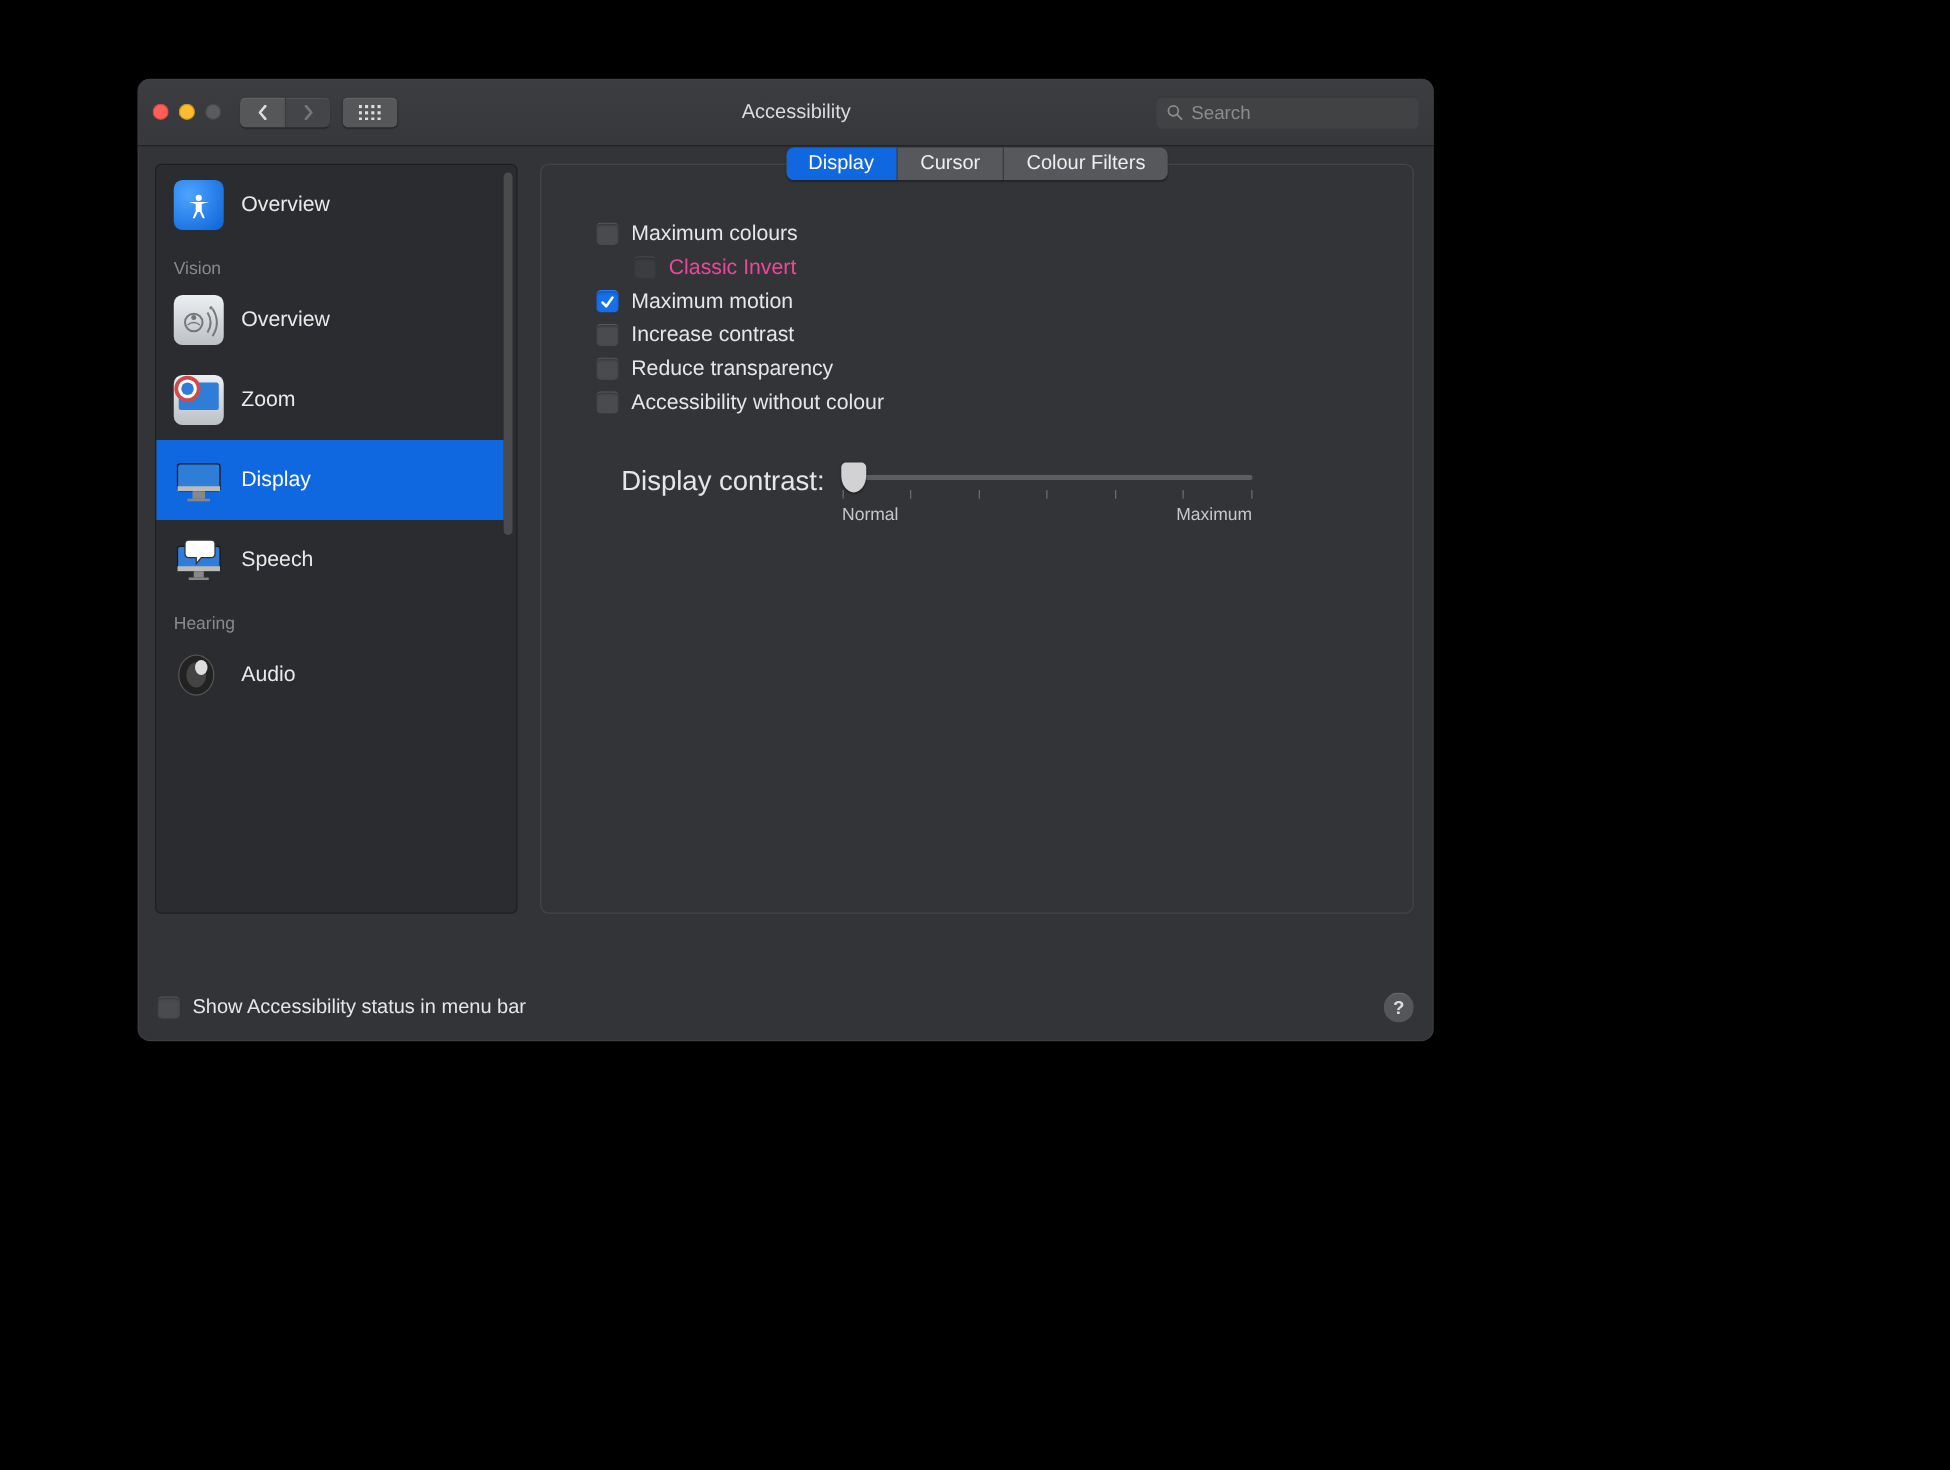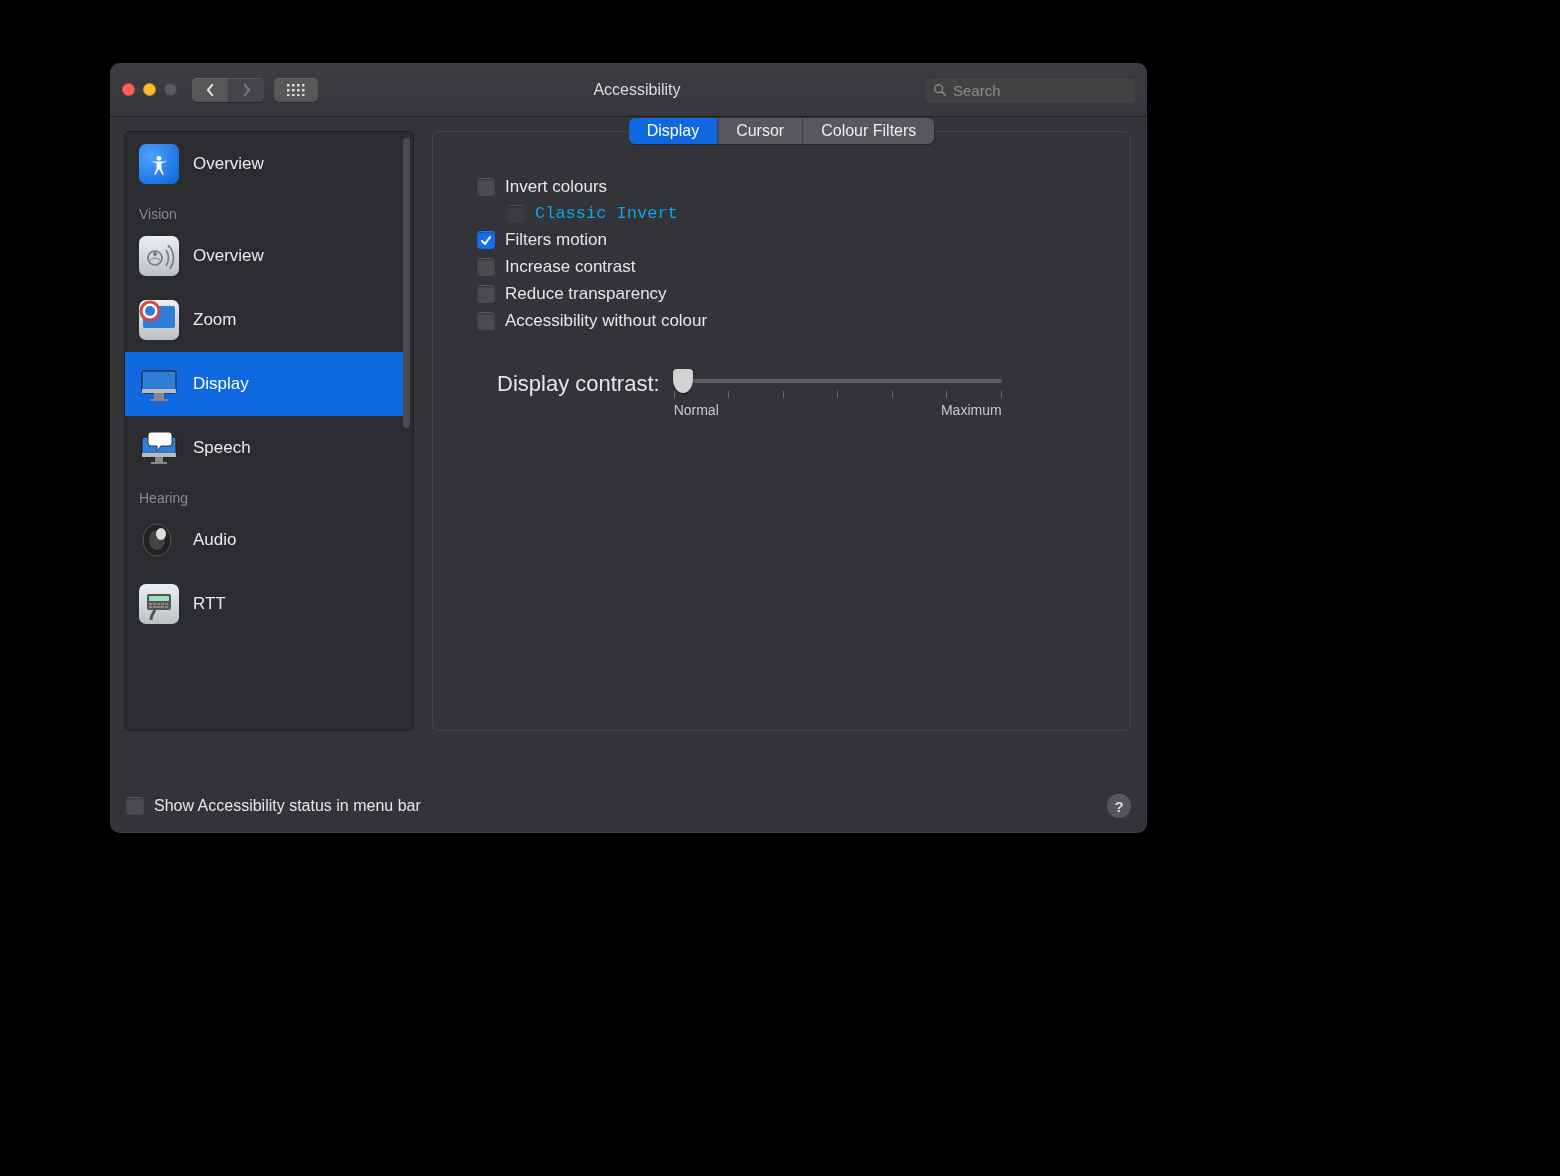"Invert colours" div.lbl { text: Invert -> Maximum }
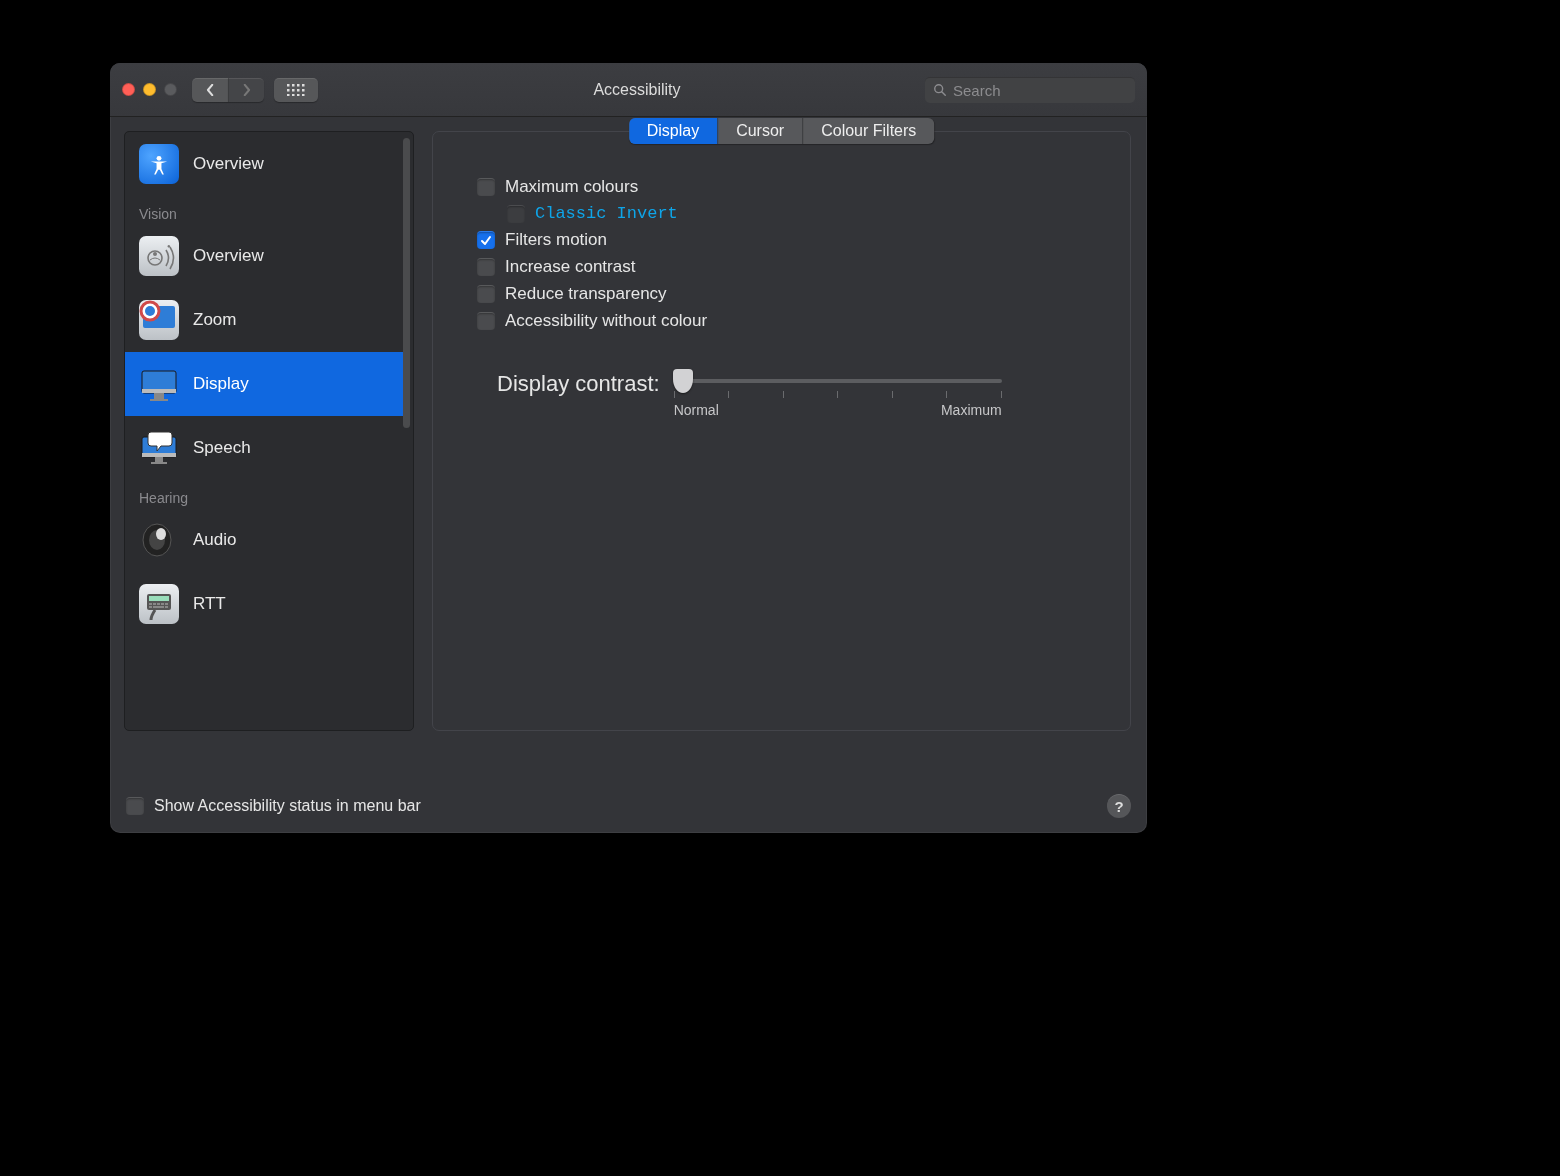"Classic Invert" .chk.disabled .lbl { color: #0ea5e9 -> #ec4899; font-family: Liberation Mono, monospace -> none }
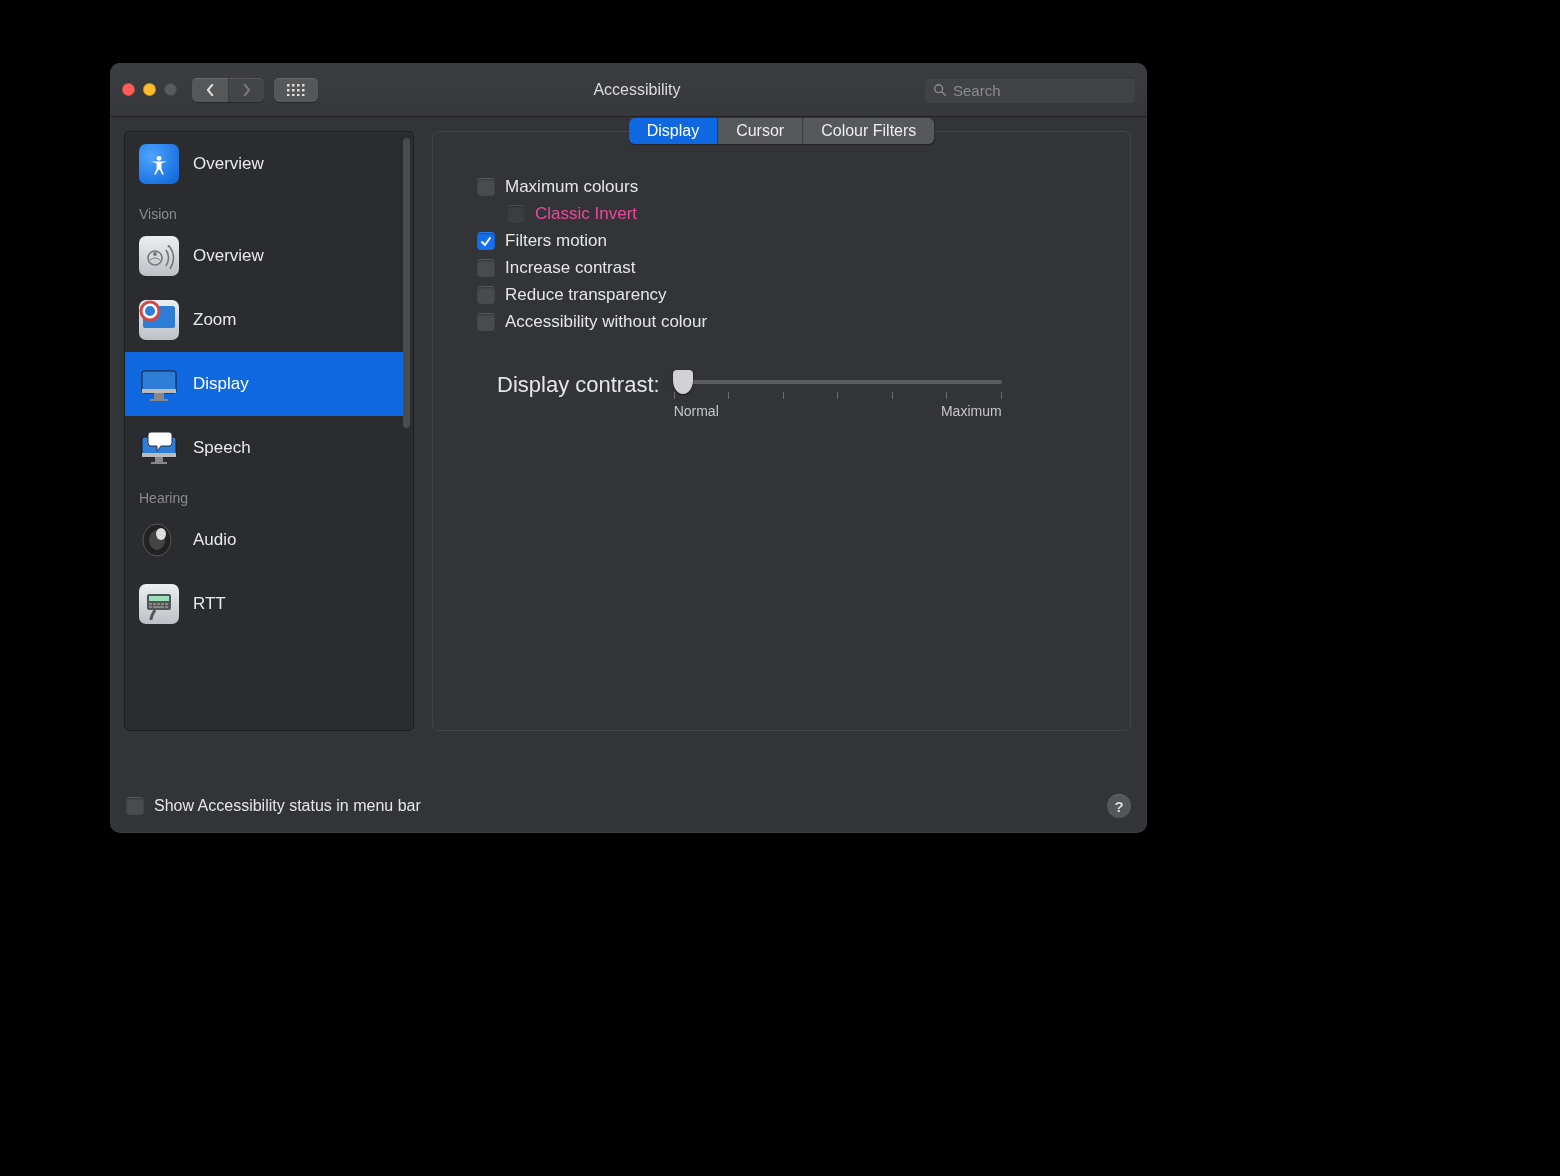"Filters motion" div.lbl { text: Filters -> Maximum }
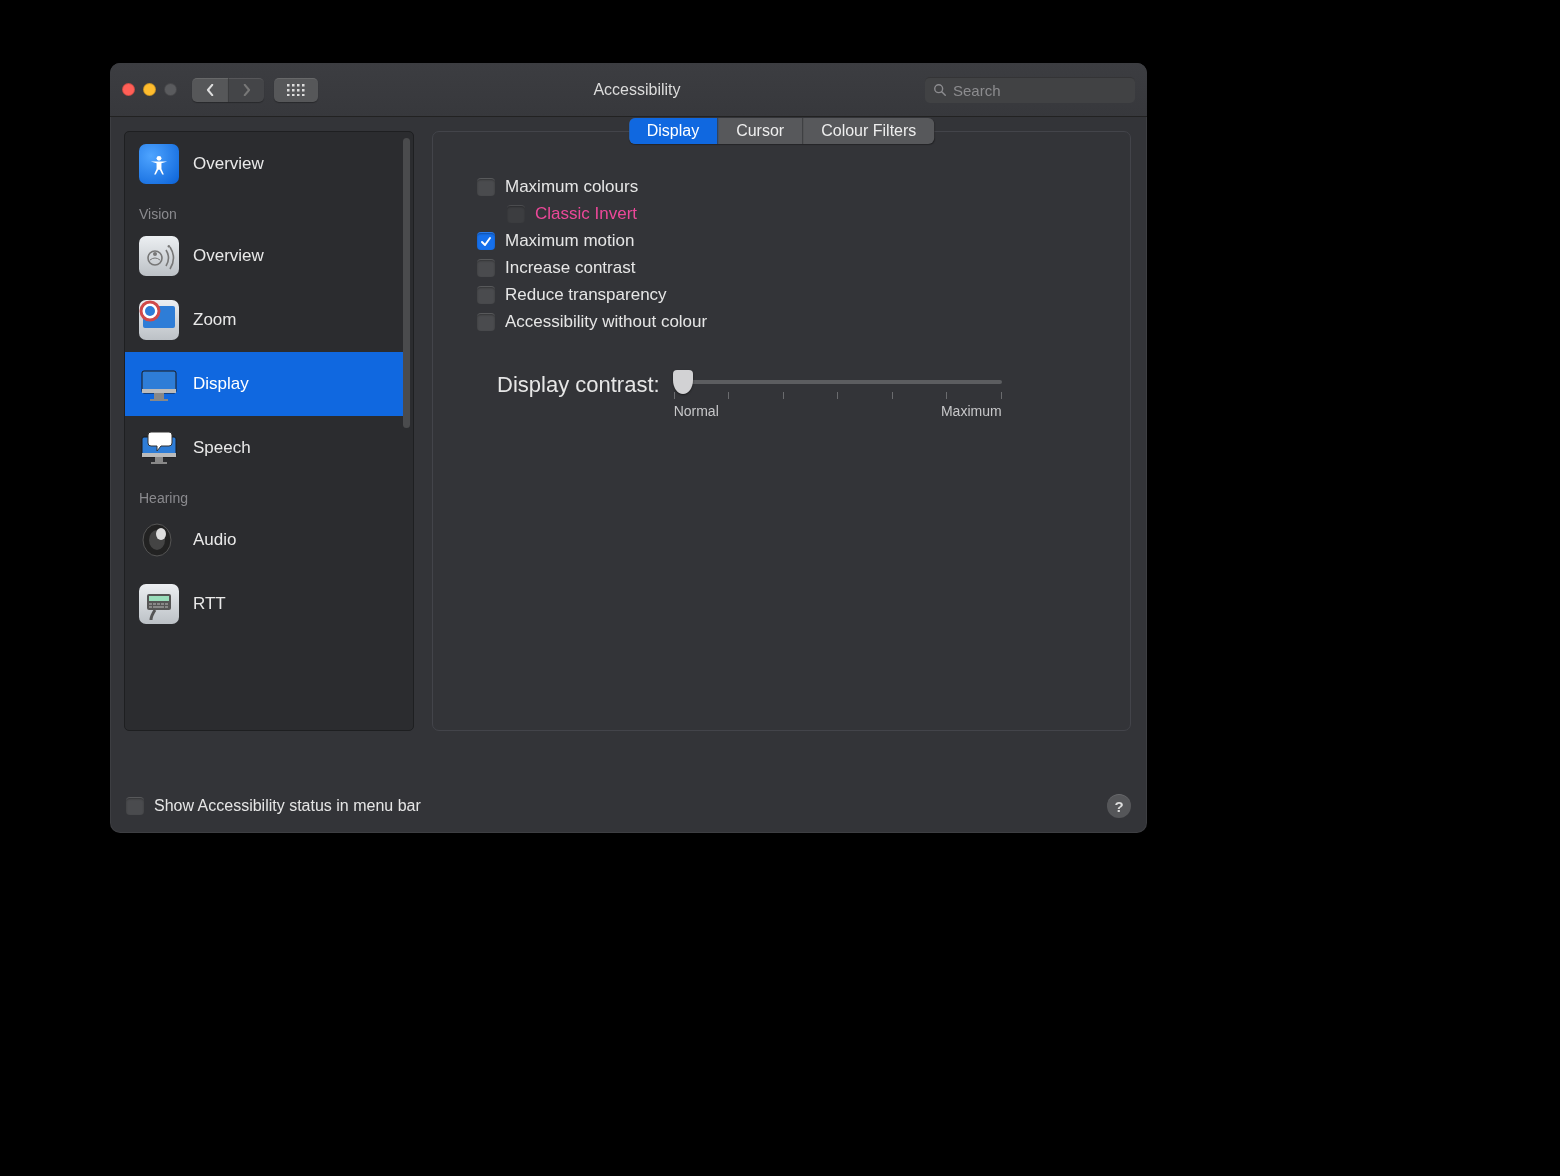"RTT" div.sb-item { html: <div> <div> <svg> <rect></rect> <rect></rect> <g> <rect></rect> <rect></rect> <rect></rect> <rect></rect> <rect></rect> <rect></rect> <rect></rect> <rect></rect> </g> <path></path> </svg> </div> <div>RTT</div> </div> -> none }
